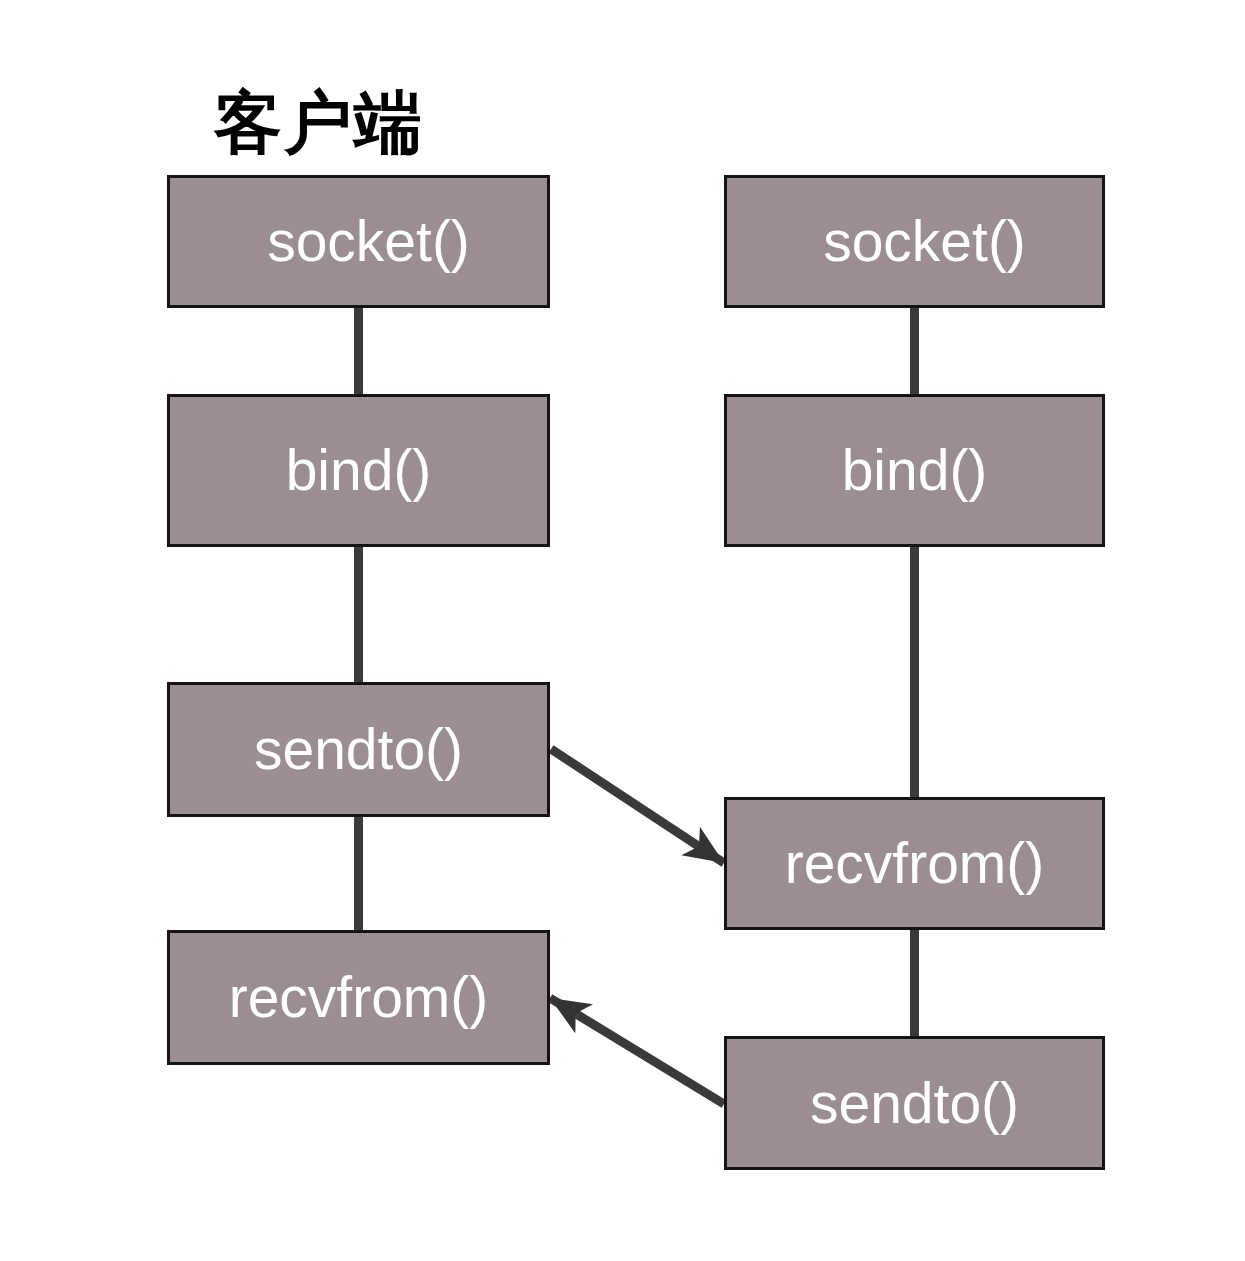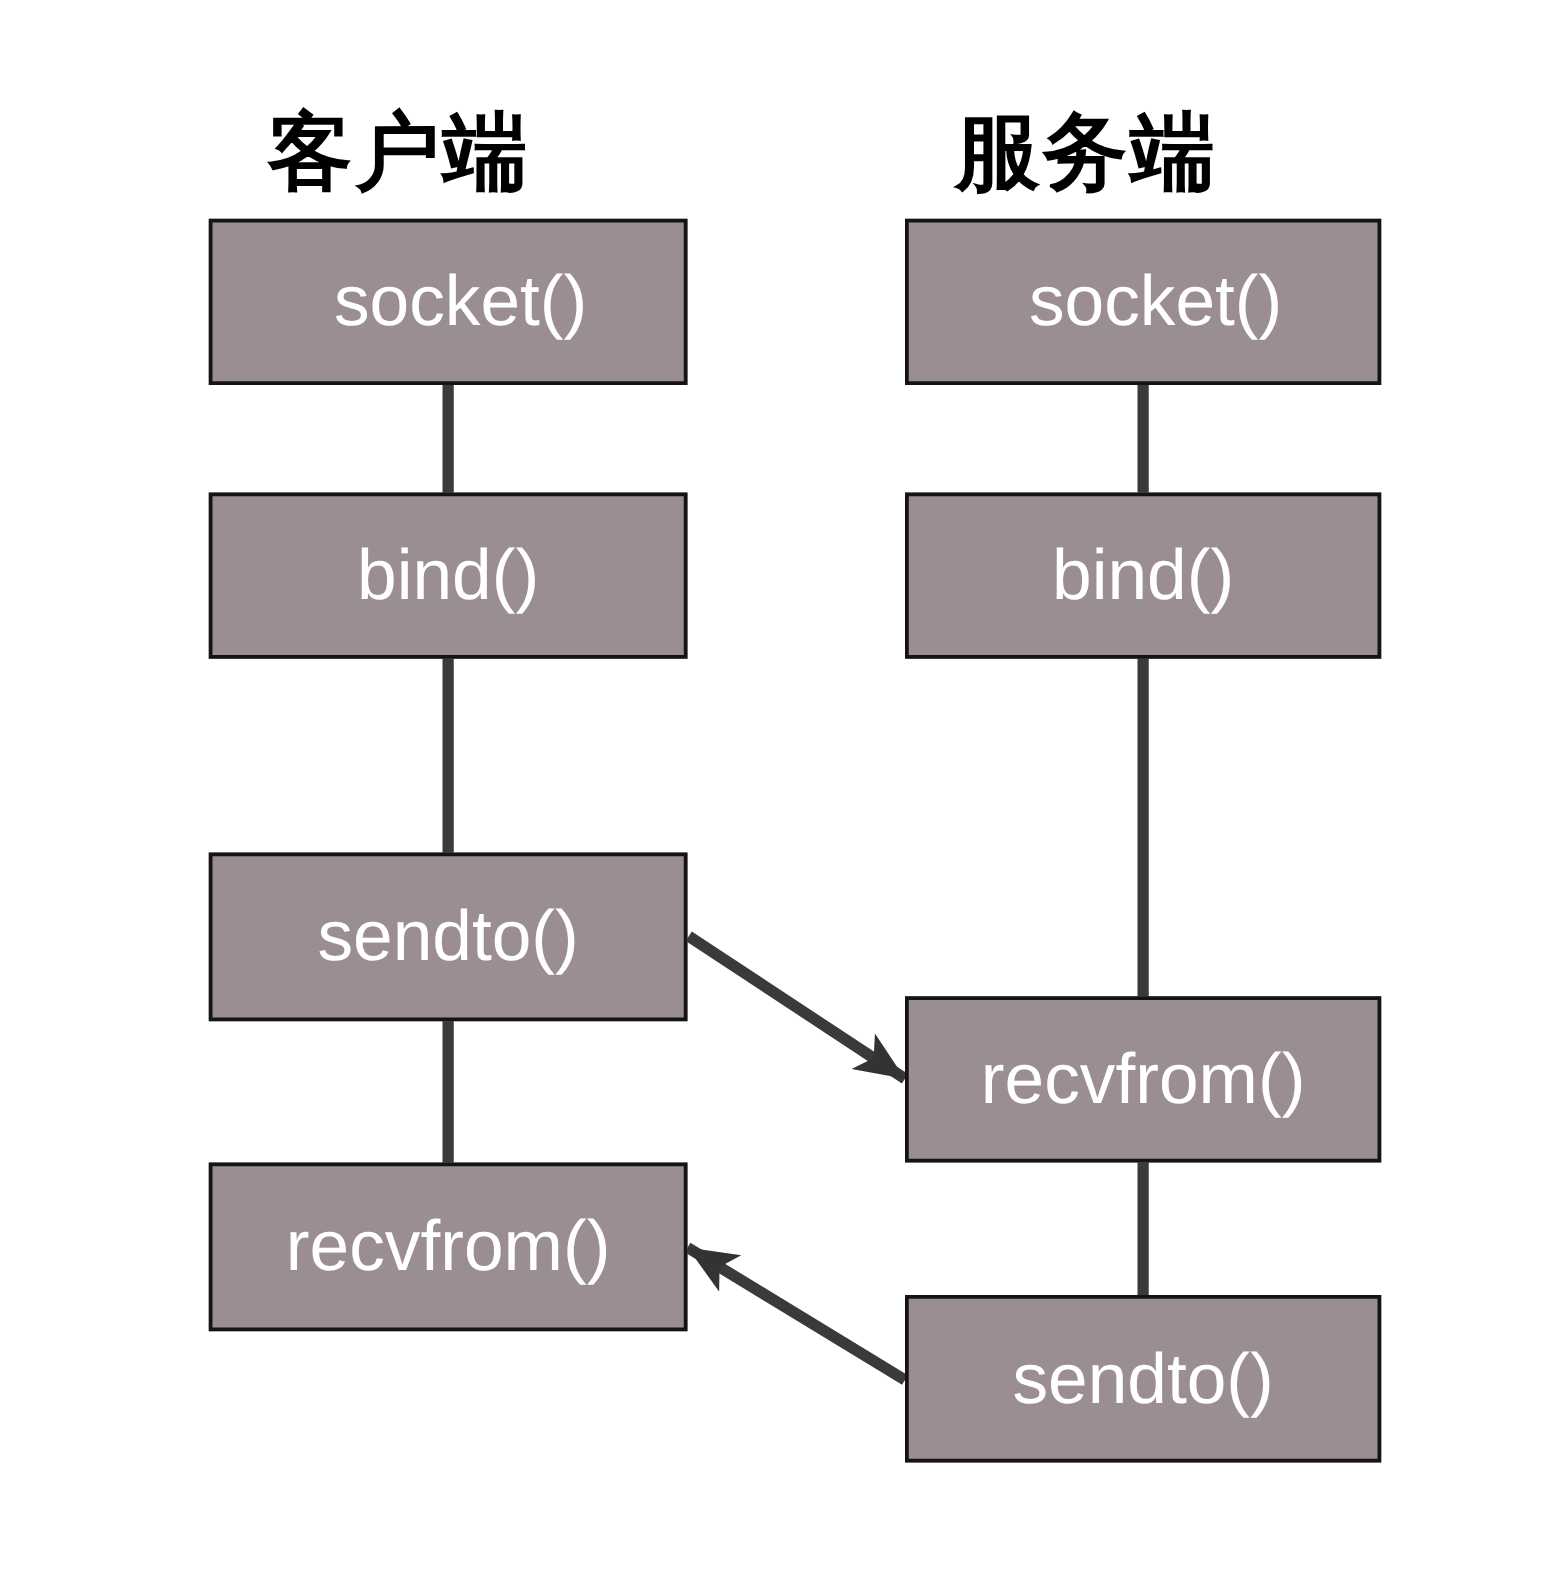"服务端" div.col-header { html: <div>服务端</div> -> none }
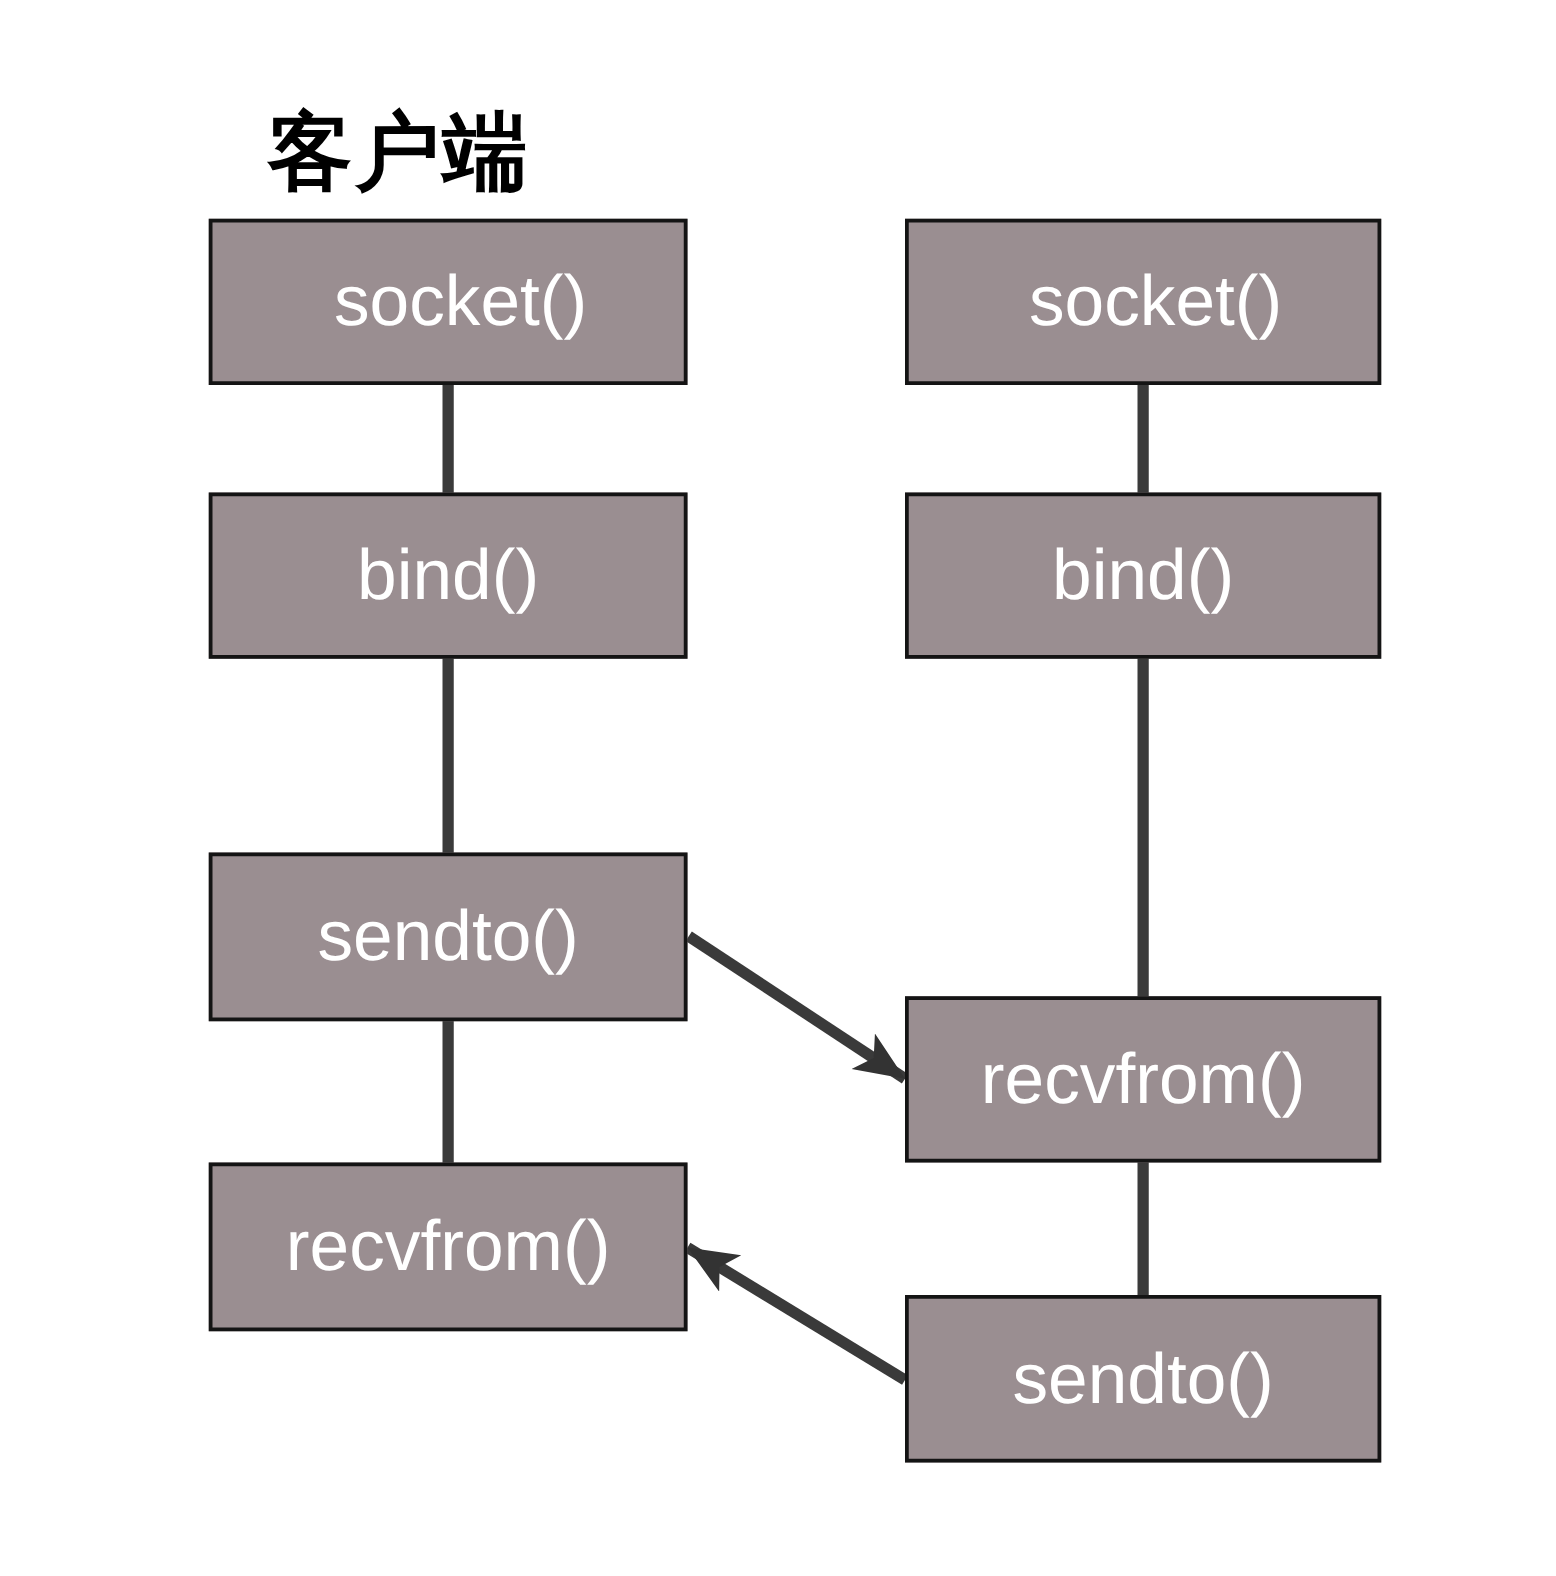"bind()" .r-bind { height: 133px -> 153px }
